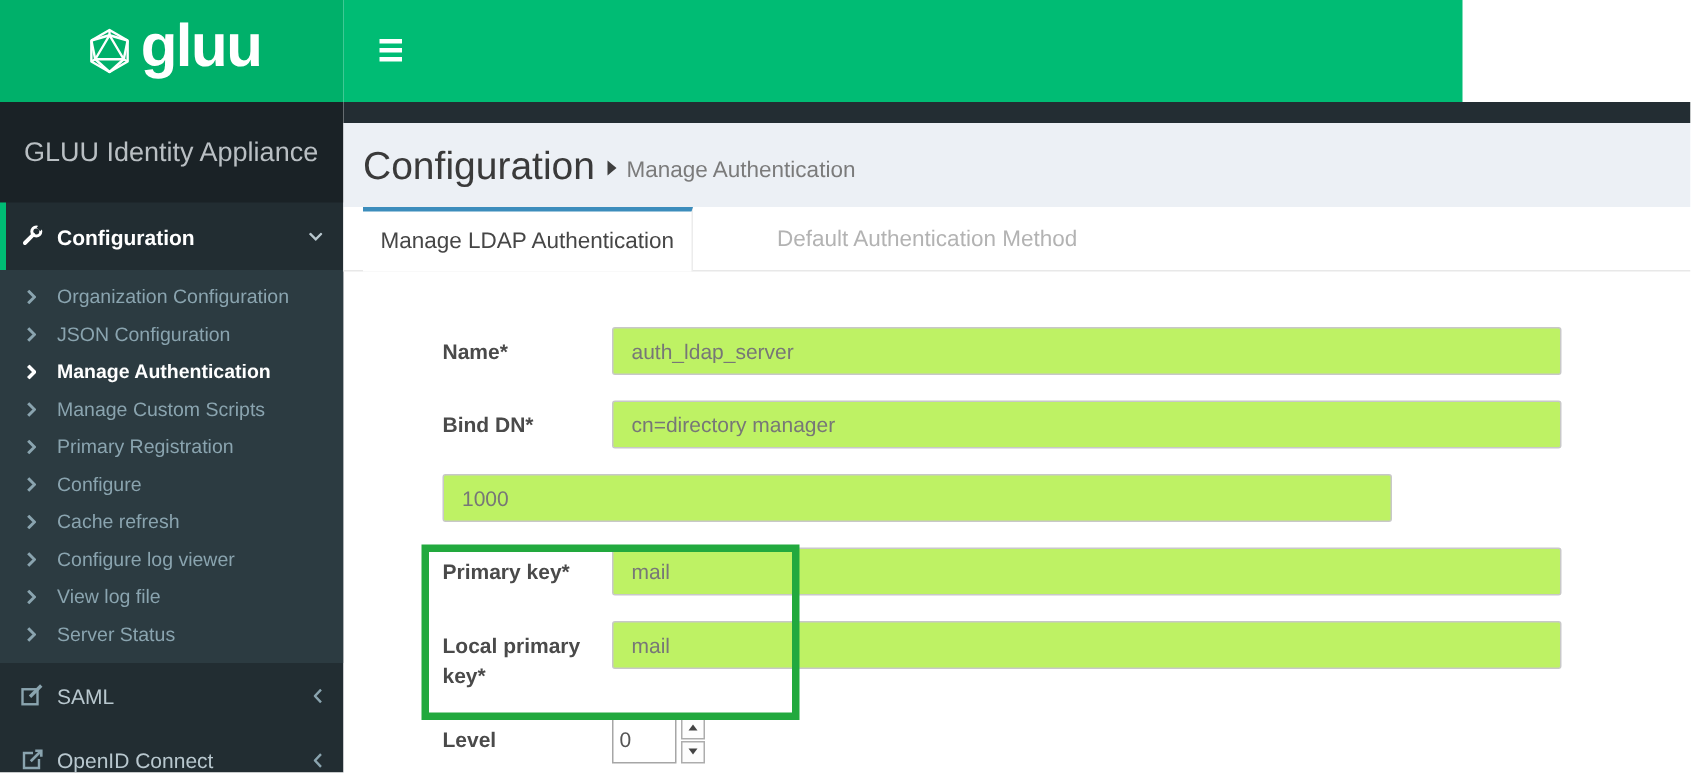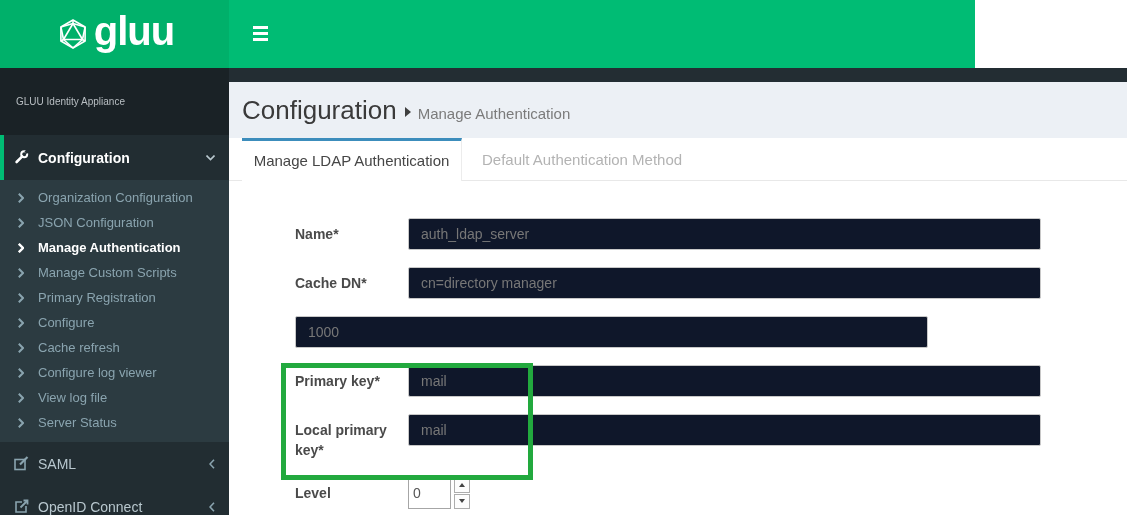"GLUU Identity Appliance" .sidebar-title { font-size: 10px -> 18px }
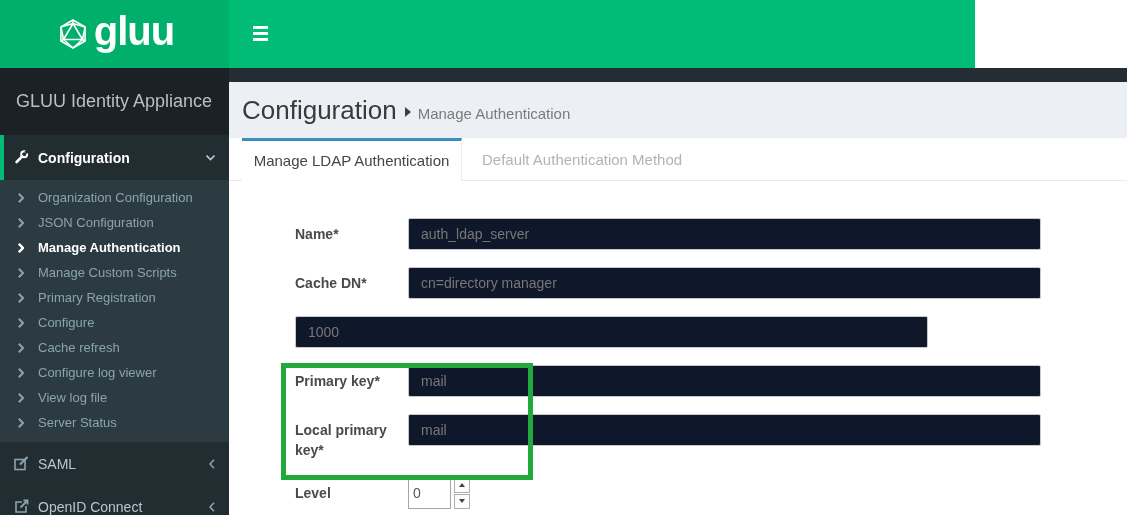"Manage LDAP Authentication" .tabbar { gap: none -> 36px }
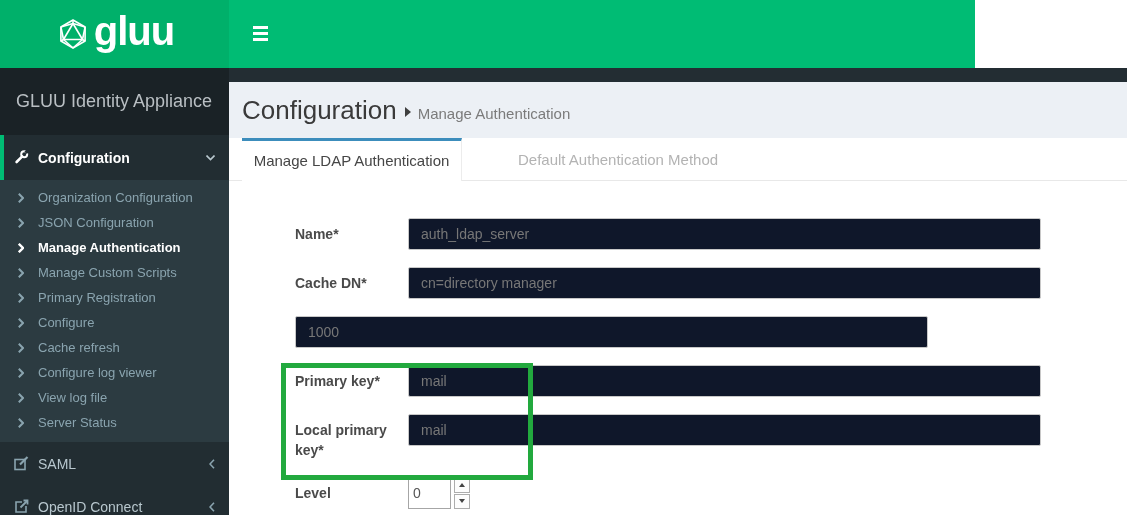"auth_ldap_server" .form-row input.text { background: #0f172a -> #bef264 }
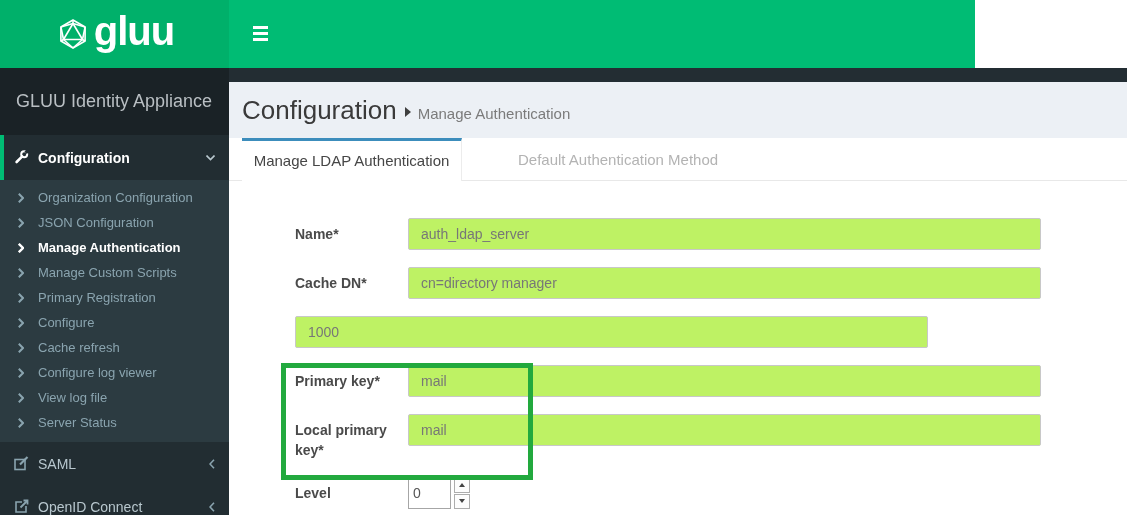"Cache DN*" label { text: Cache -> Bind }
